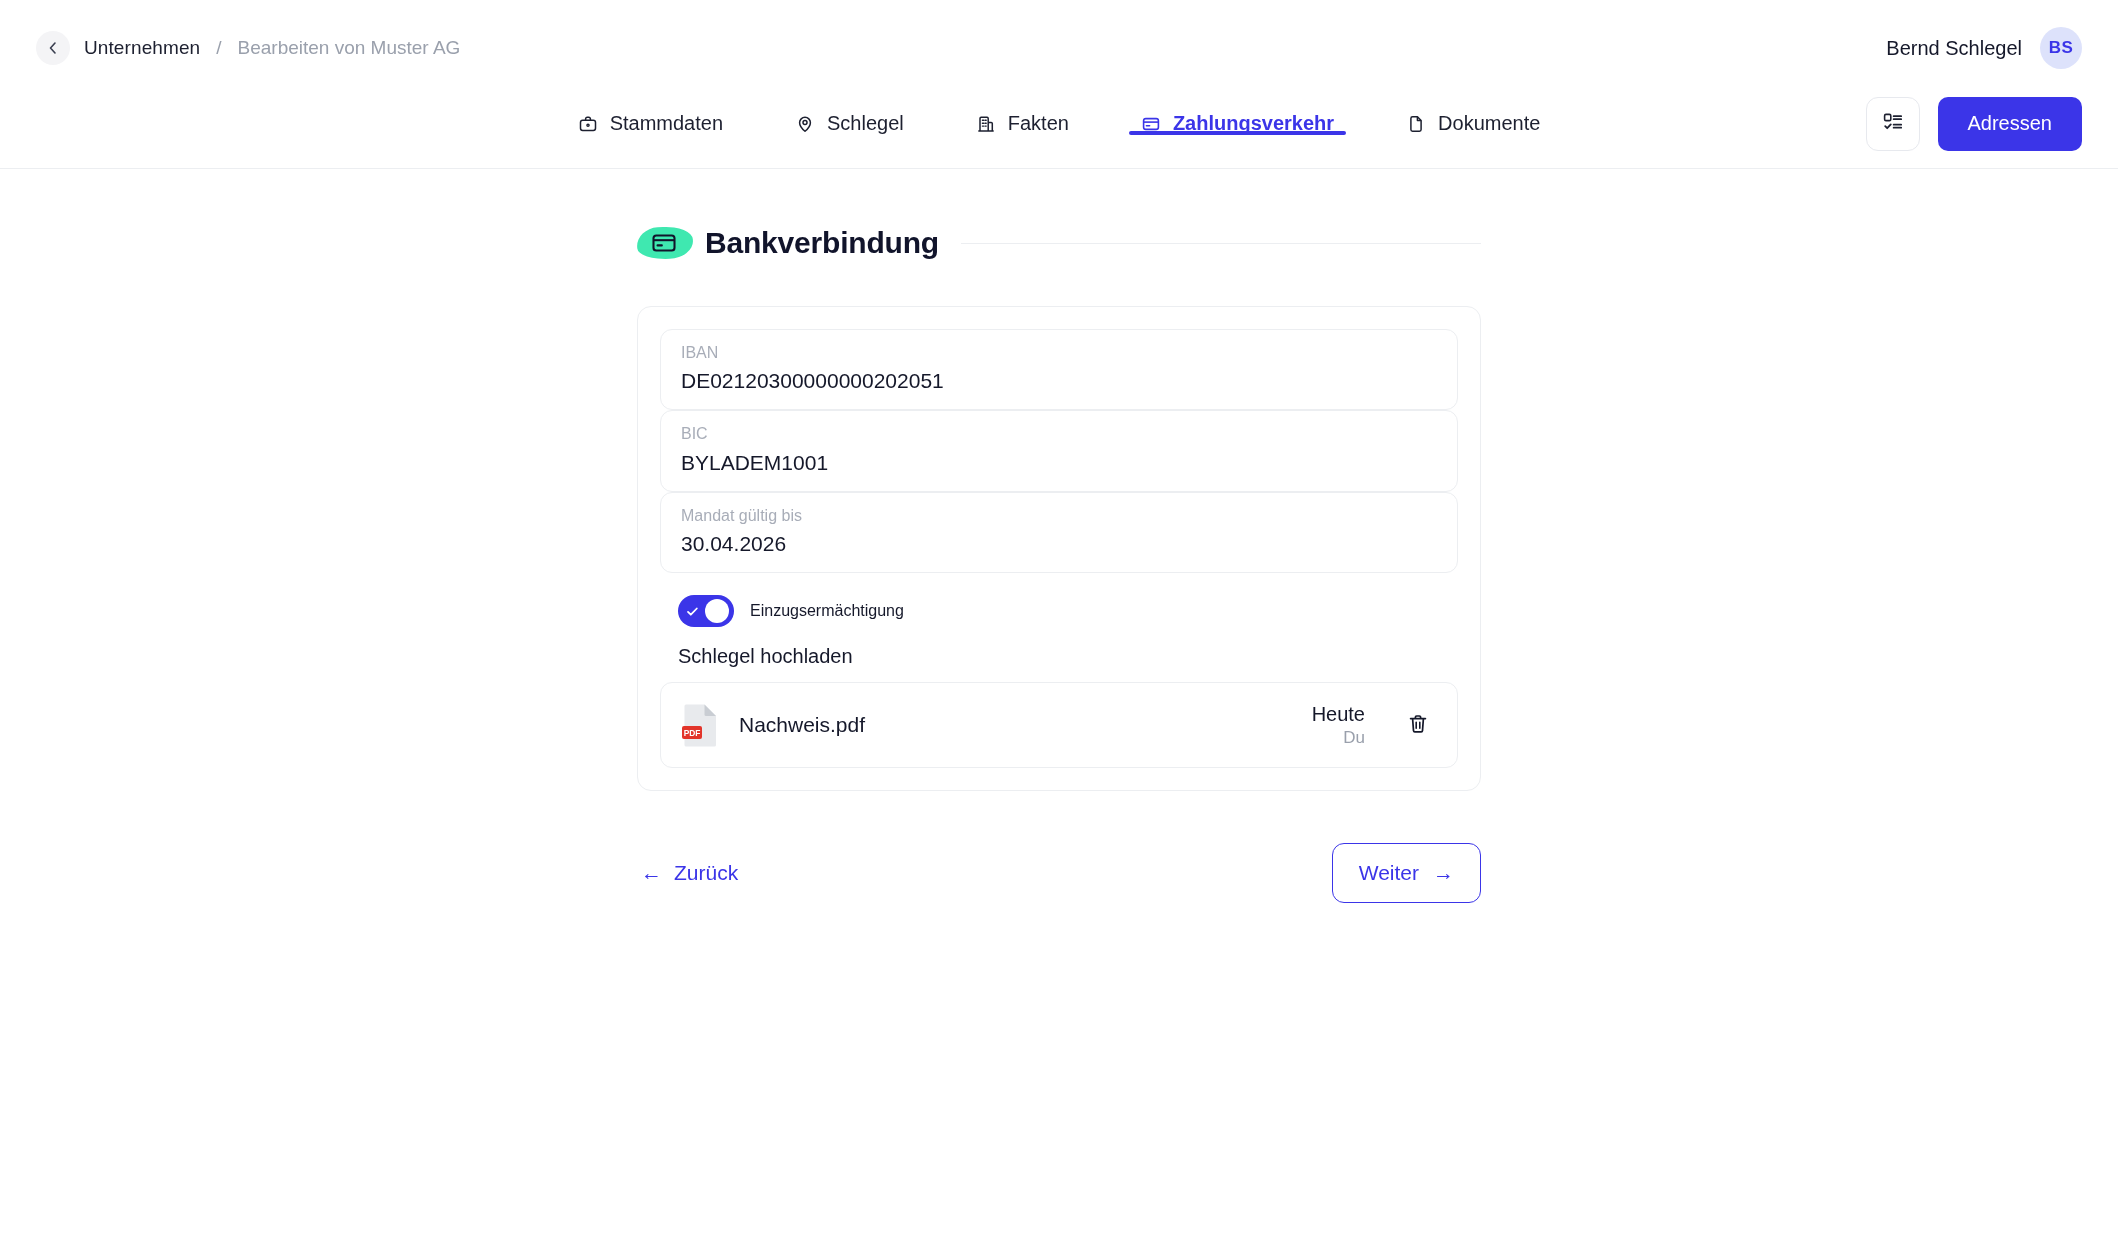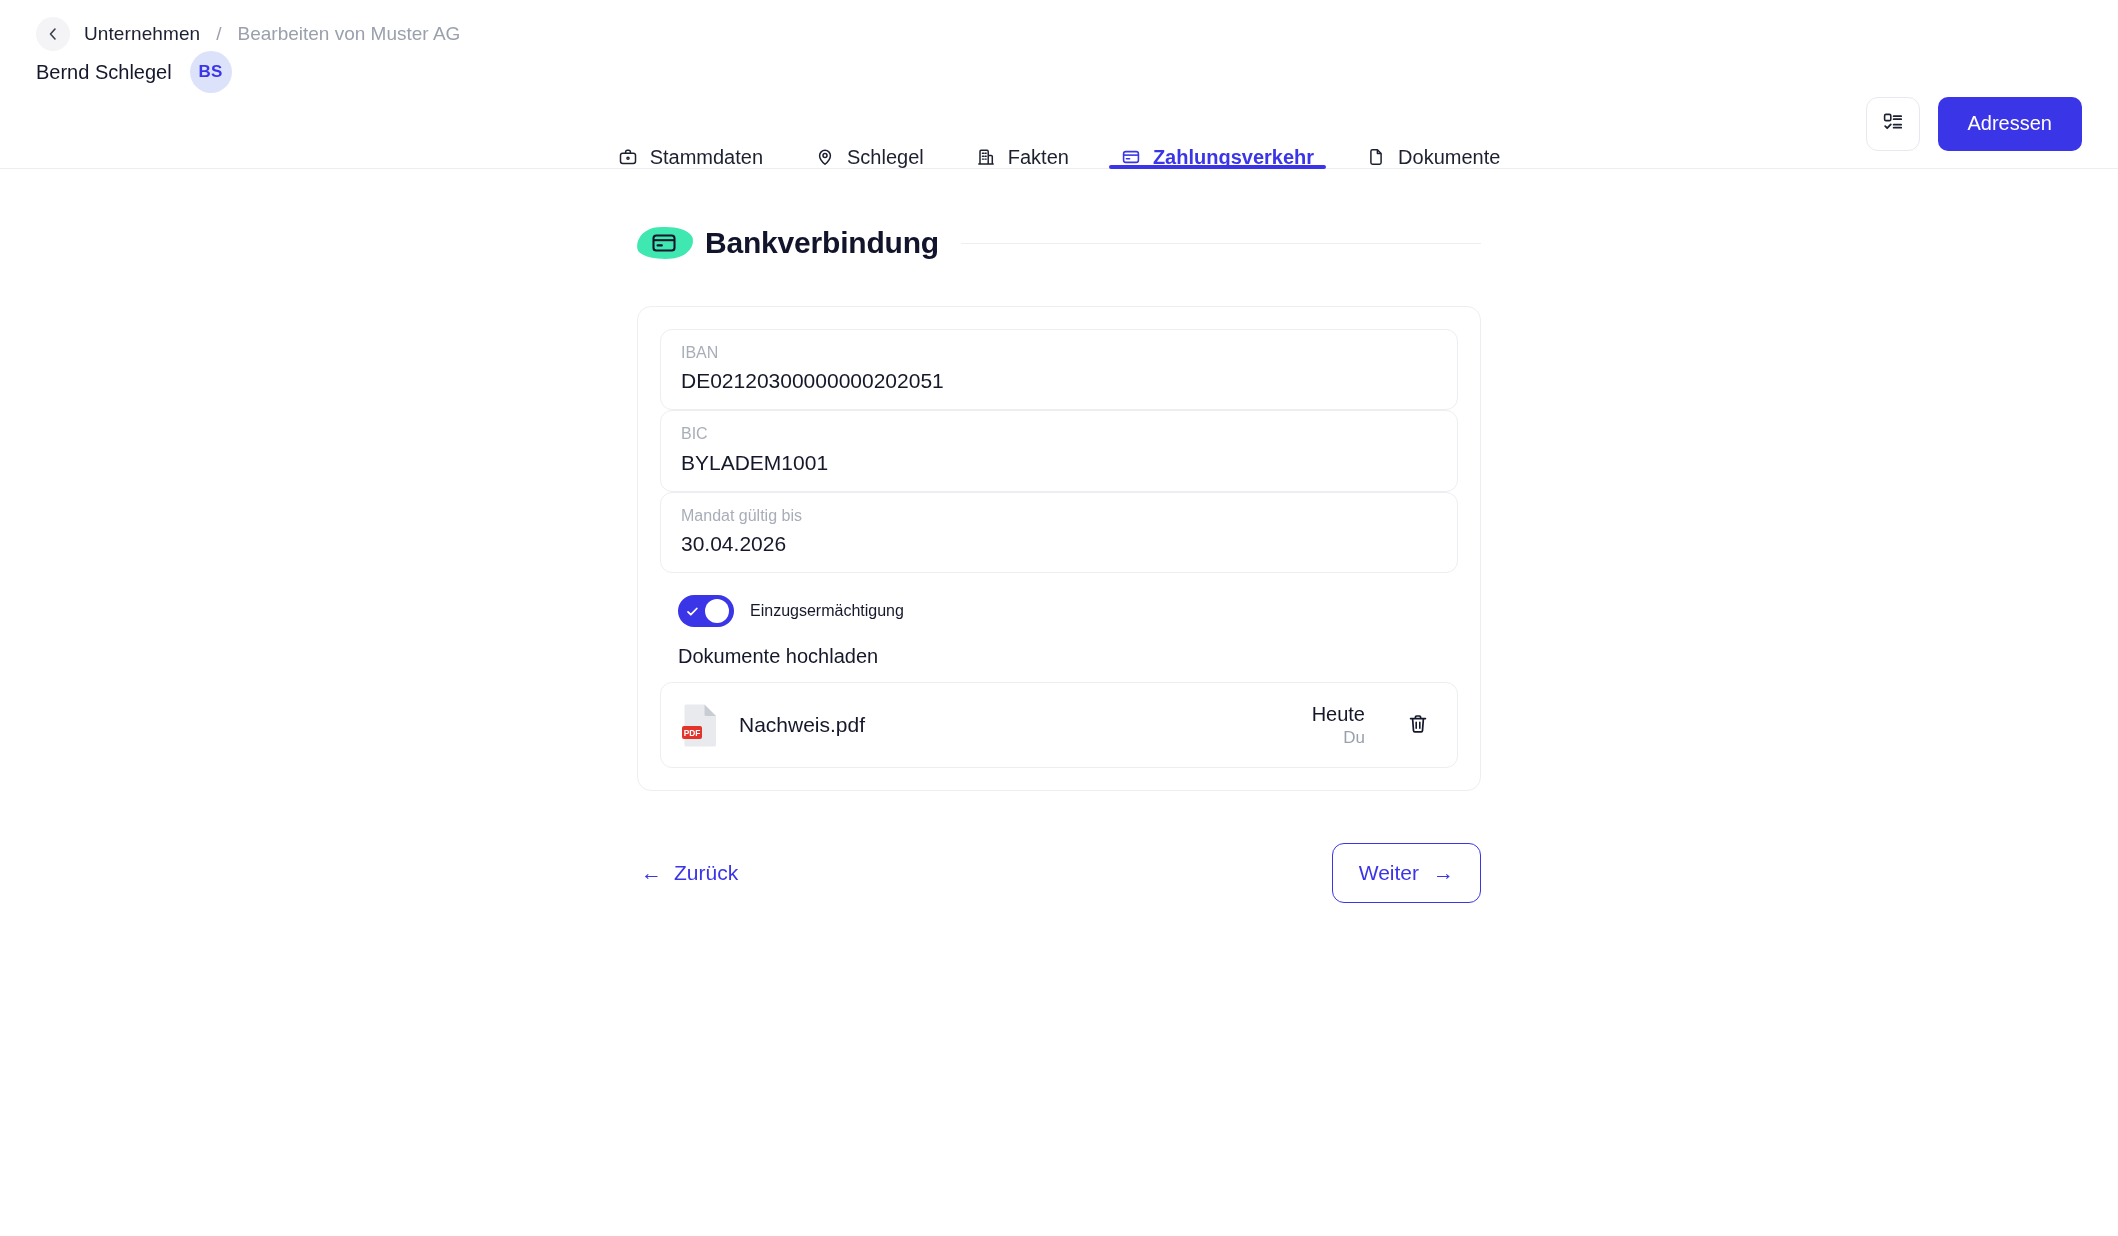"Unternehmen" .topbar { flex-direction: column -> none }
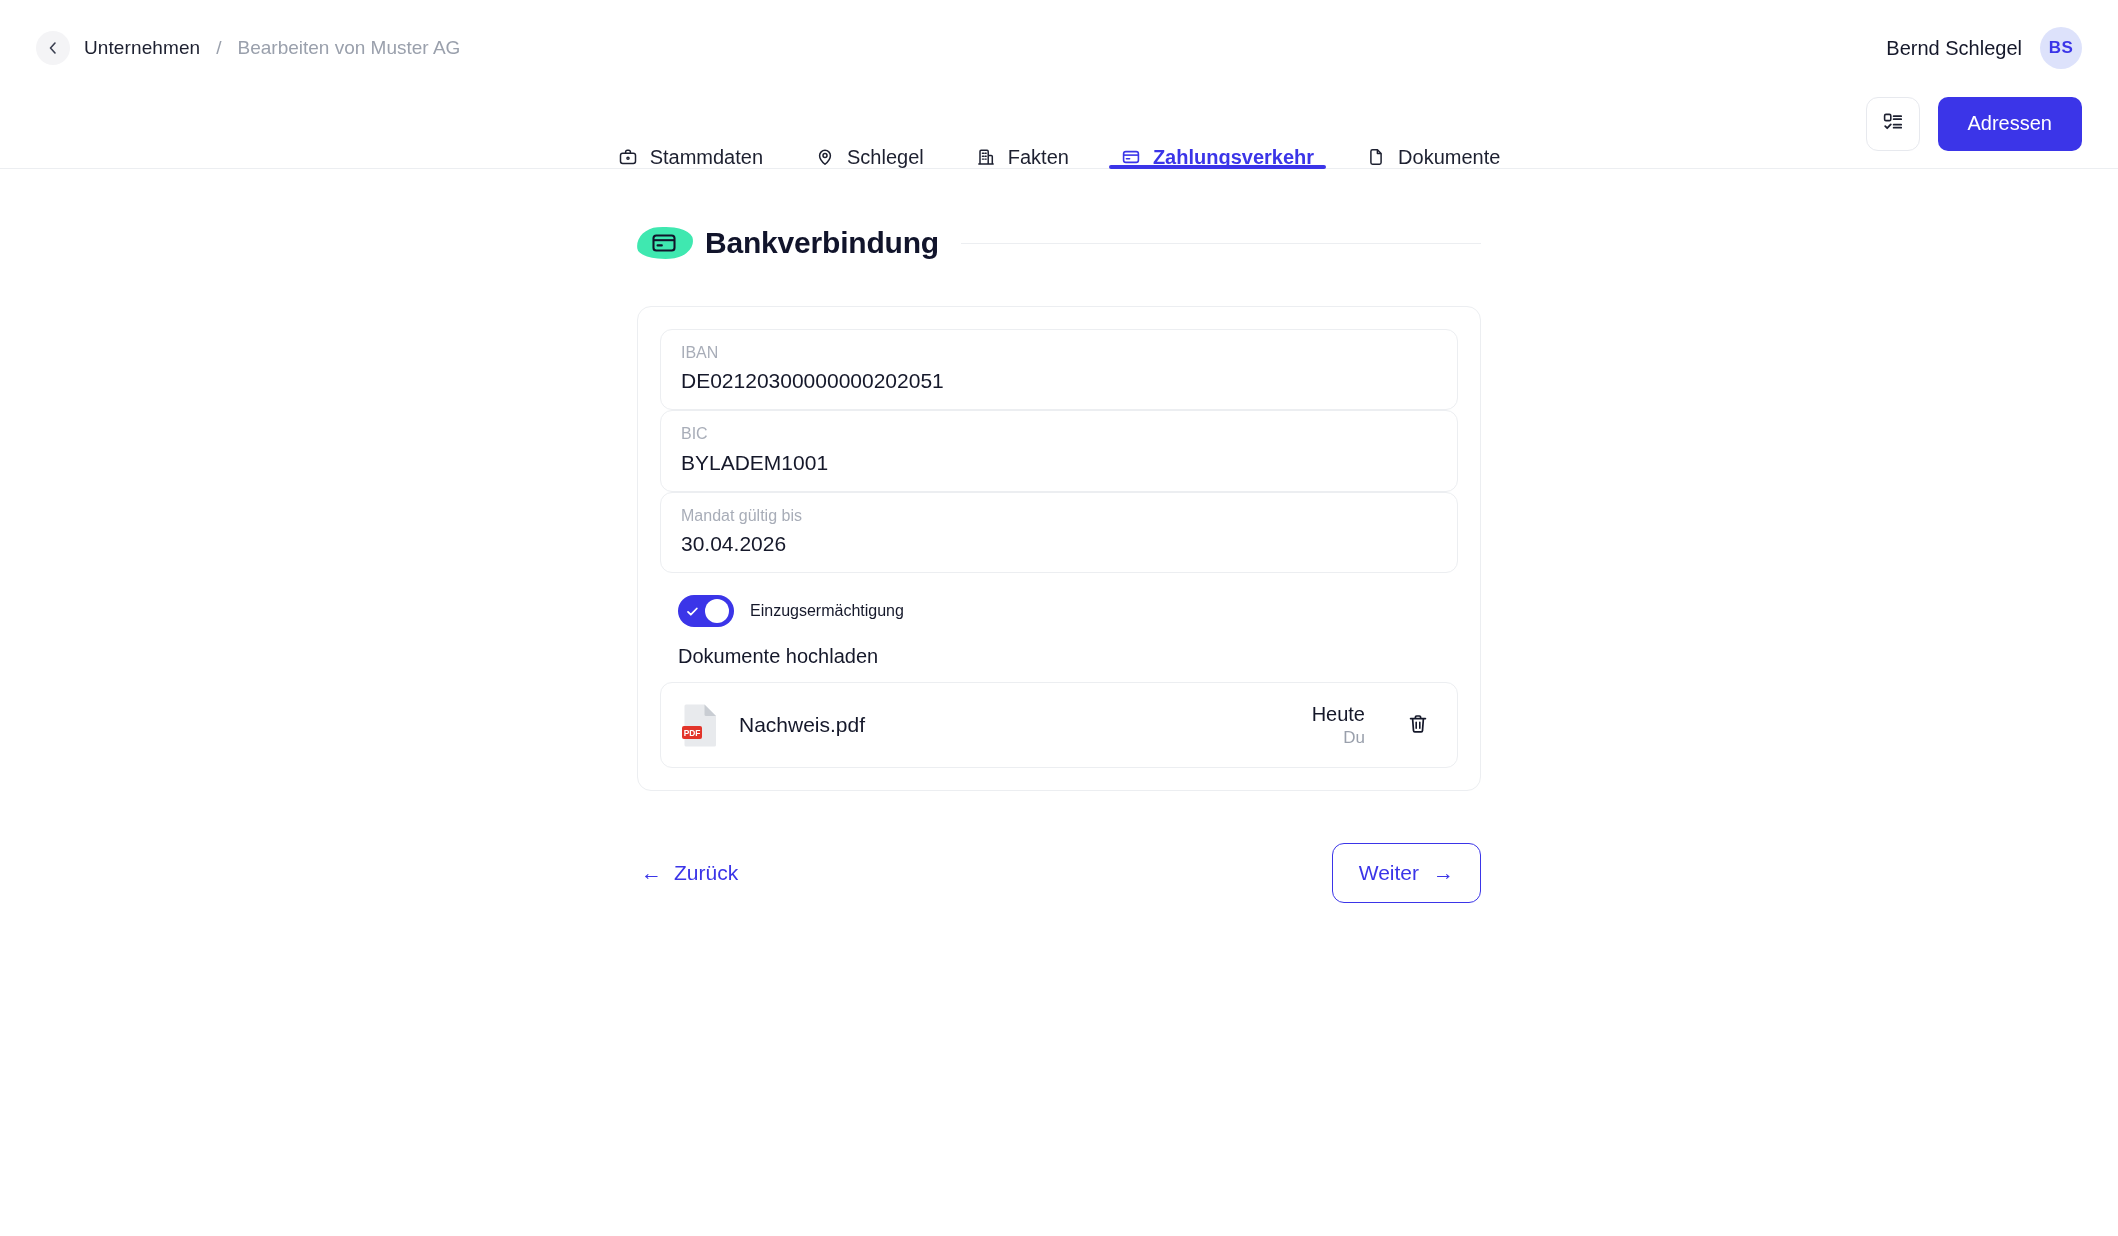"Stammdaten" .tabs { align-items: flex-end -> center; gap: 44px -> 64px }
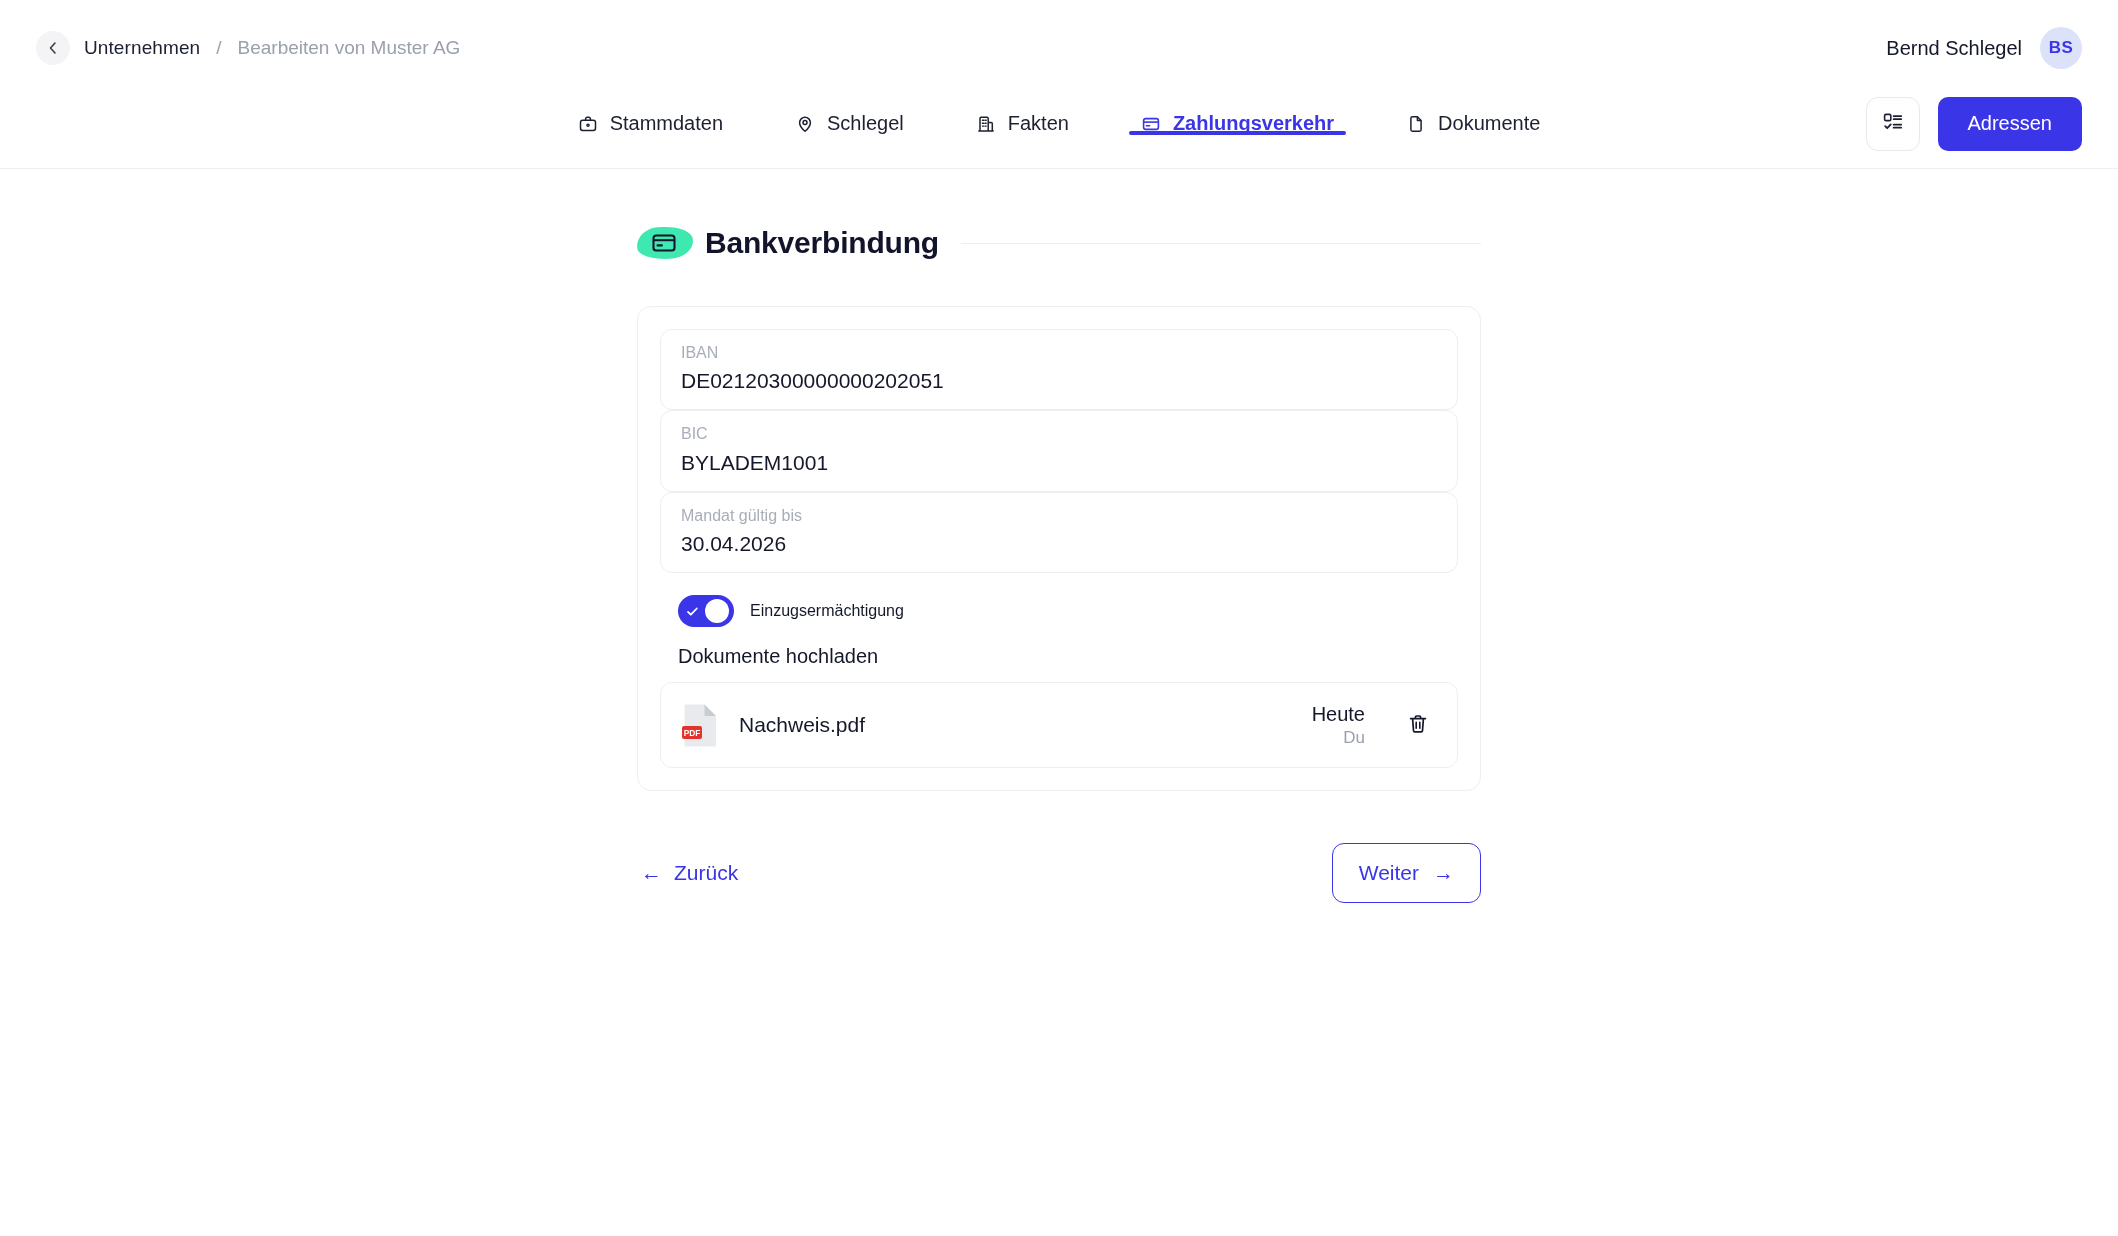"Dokumente hochladen" div.upload-label { text: Dokumente -> Schlegel }
